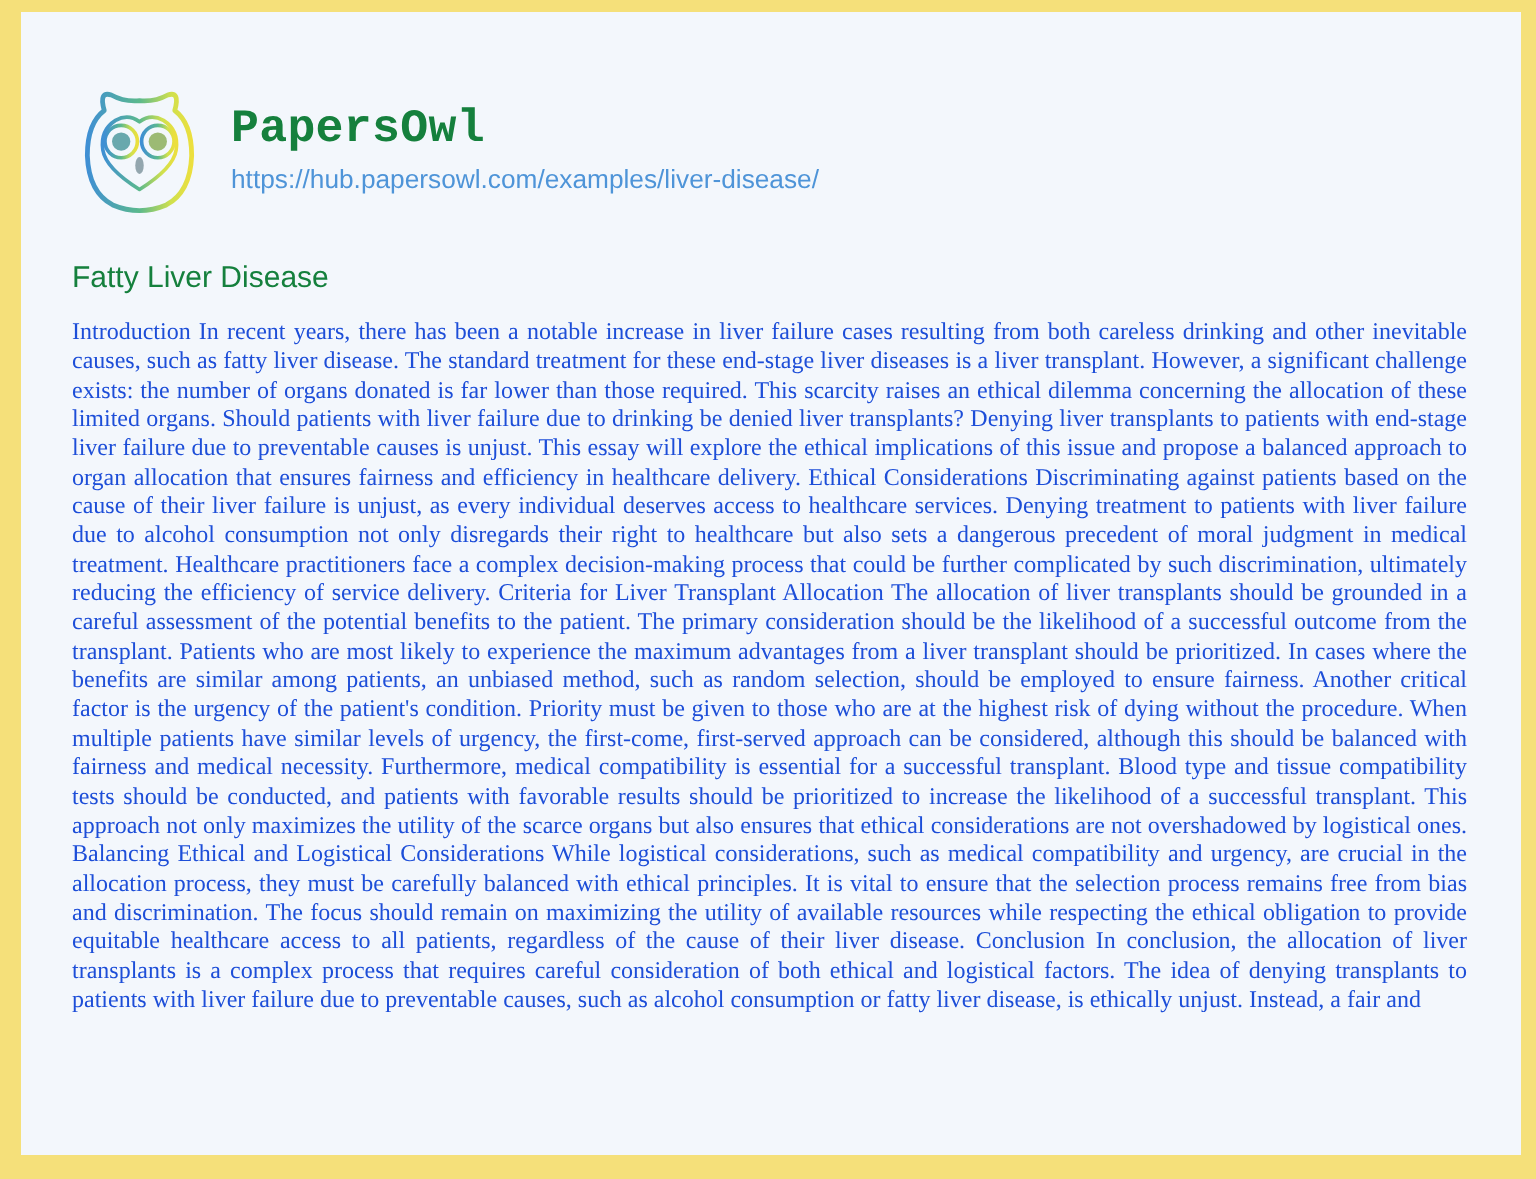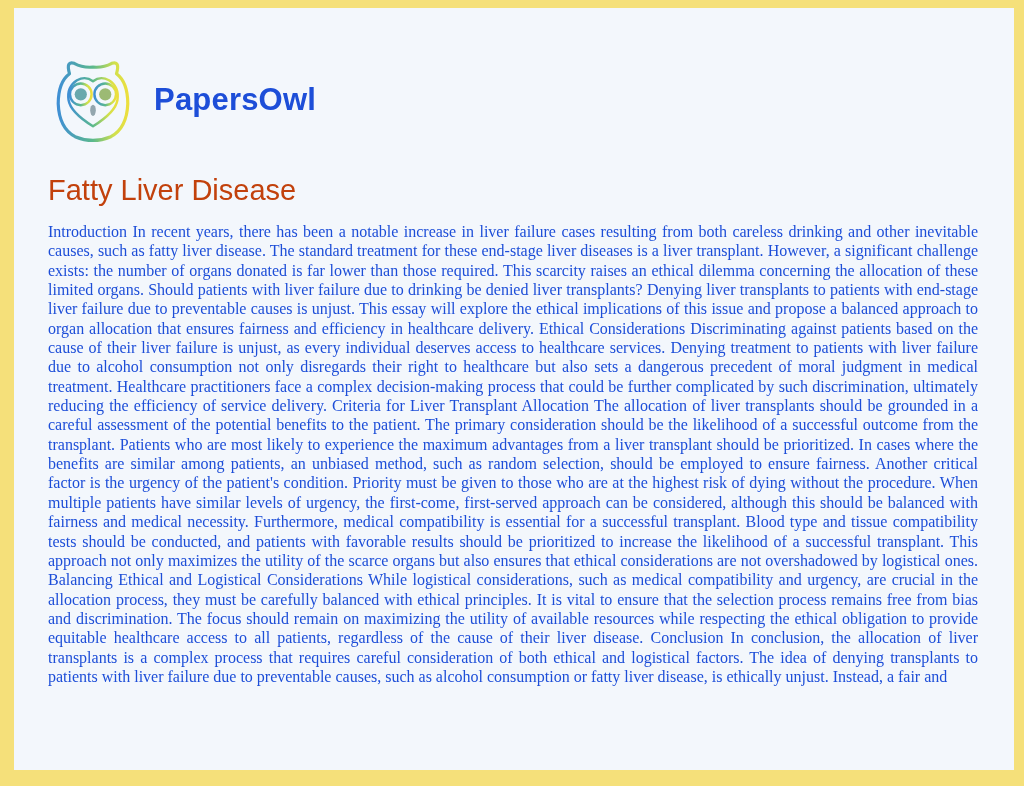"PapersOwl" .brand { color: #1d4ed8 -> #15803d; font-family: none -> Liberation Mono, monospace }
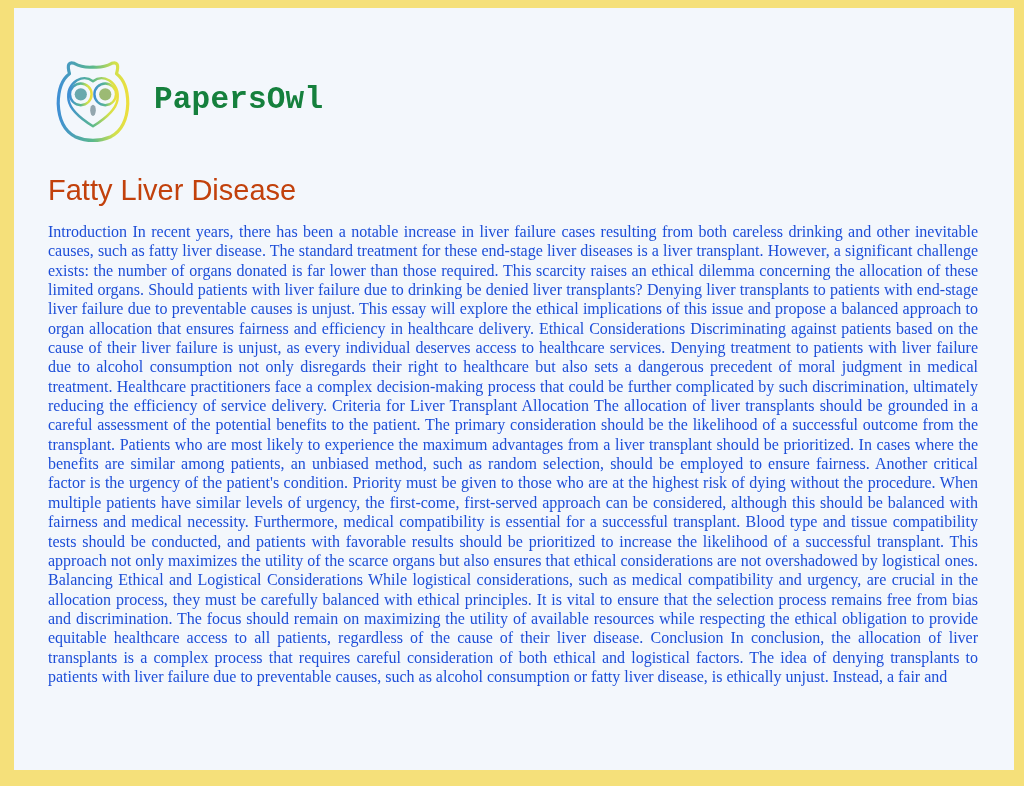"https://hub.papersowl.com/examples/liver" a.site-url { html: none -> <a>https://hub.papersowl.com/examples/liver-disease/</a> }
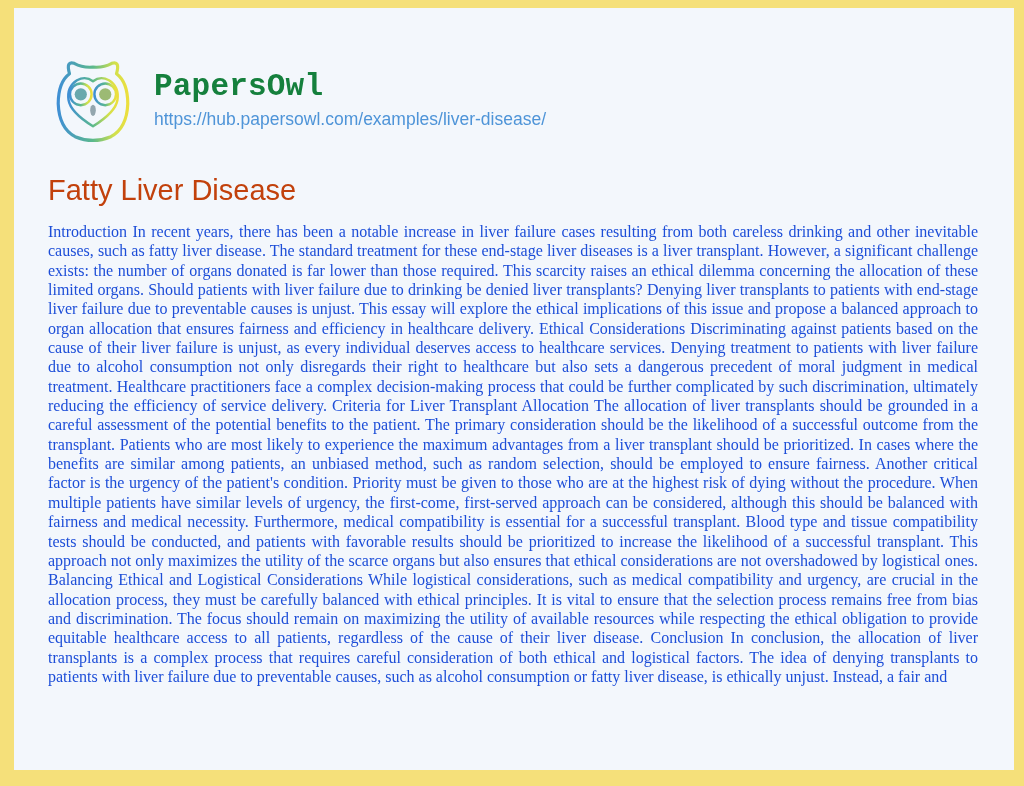"Fatty Liver Disease" .article-title { color: #c2410c -> #15803d; font-size: 29px -> 20px }
